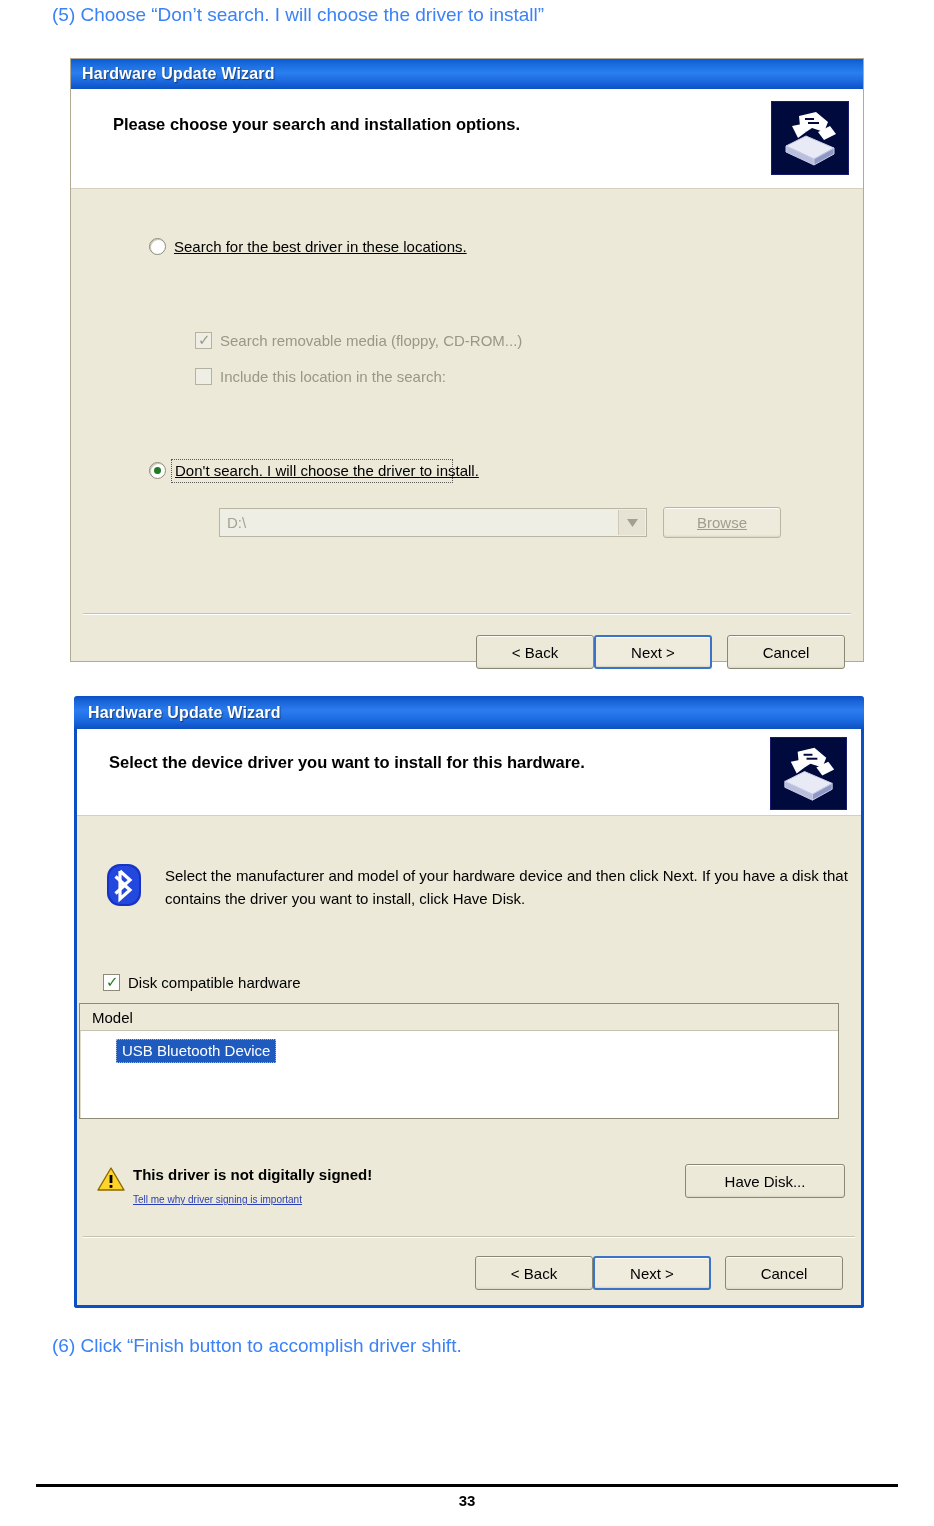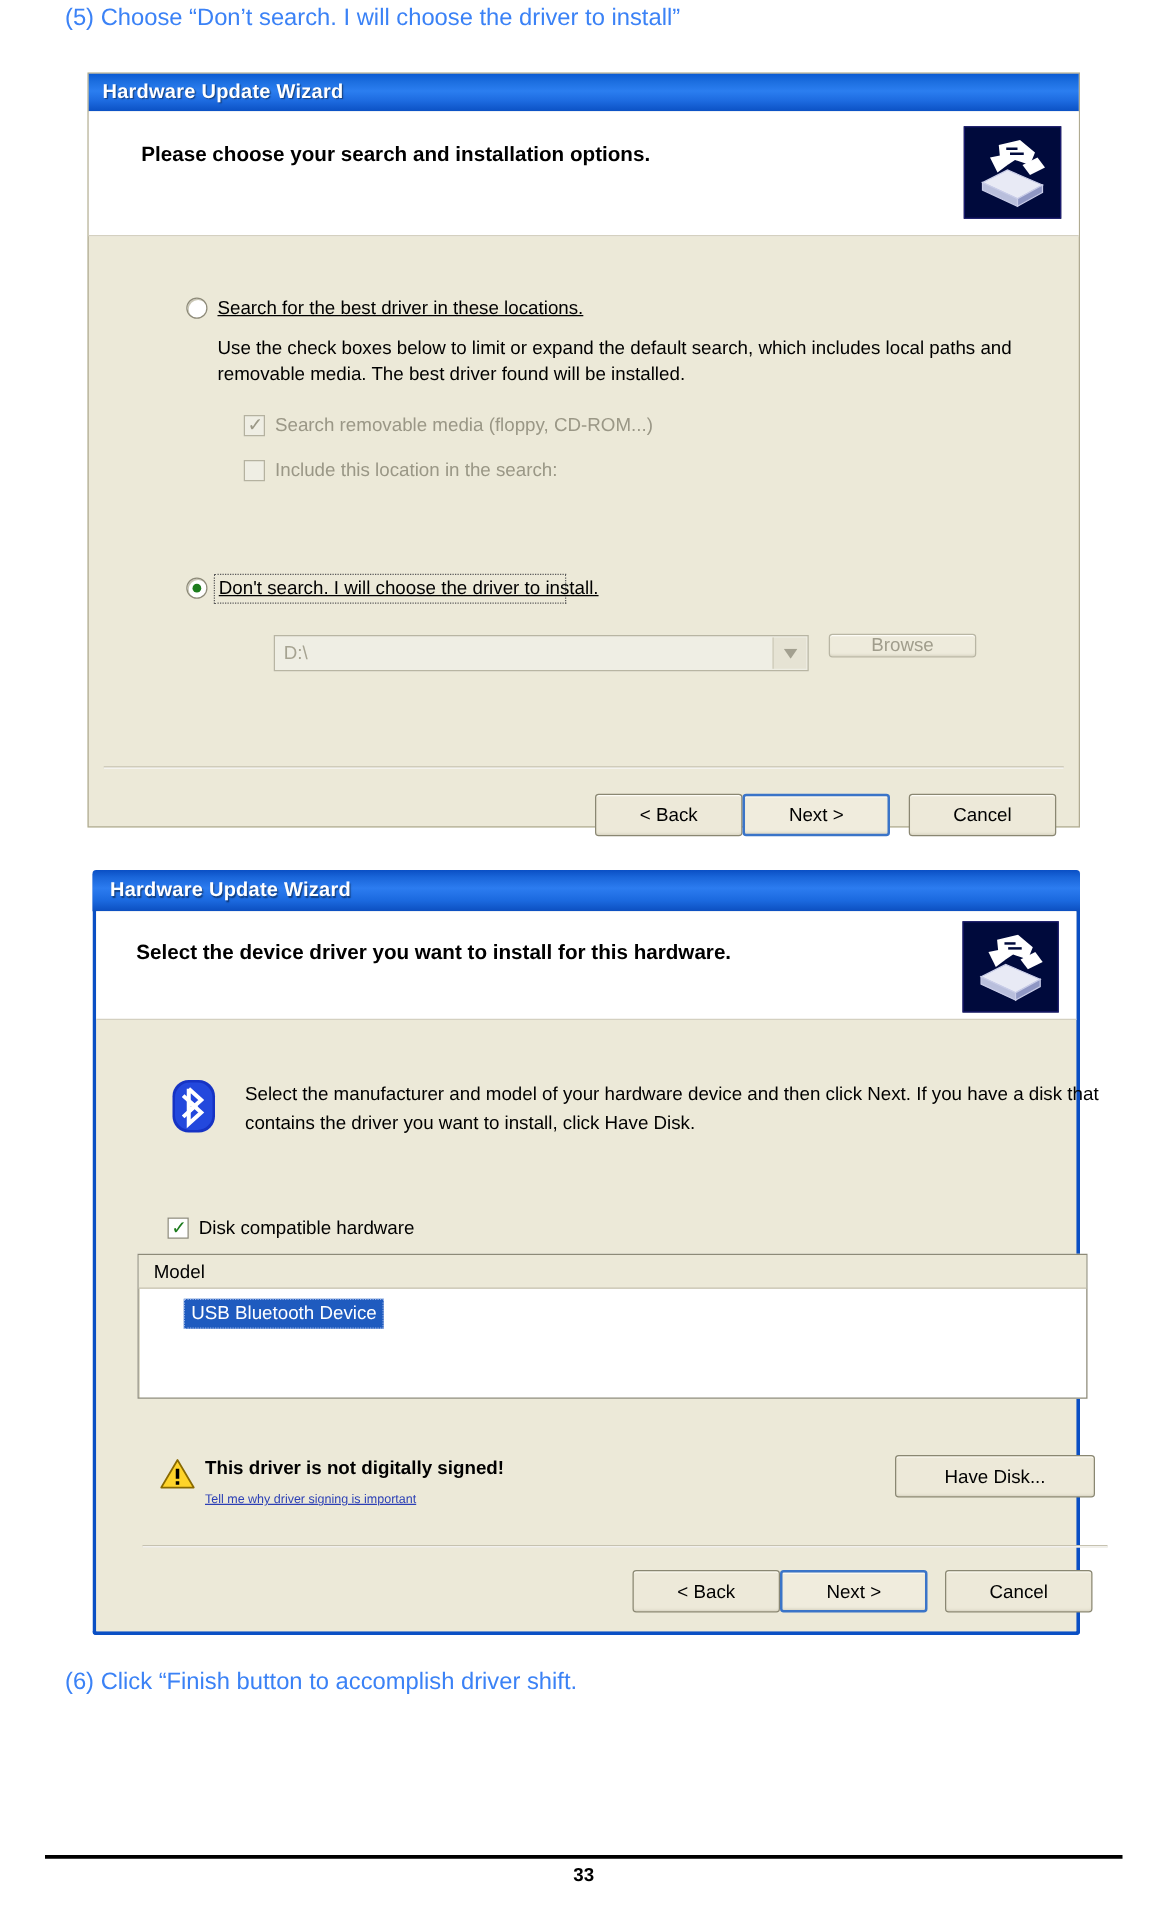"Use the check boxes below" div.body-text { html: <div>Use the check boxes below to limit or expand the default search, which includes local paths and removable media. The best driver found will be installed.</div> -> none }
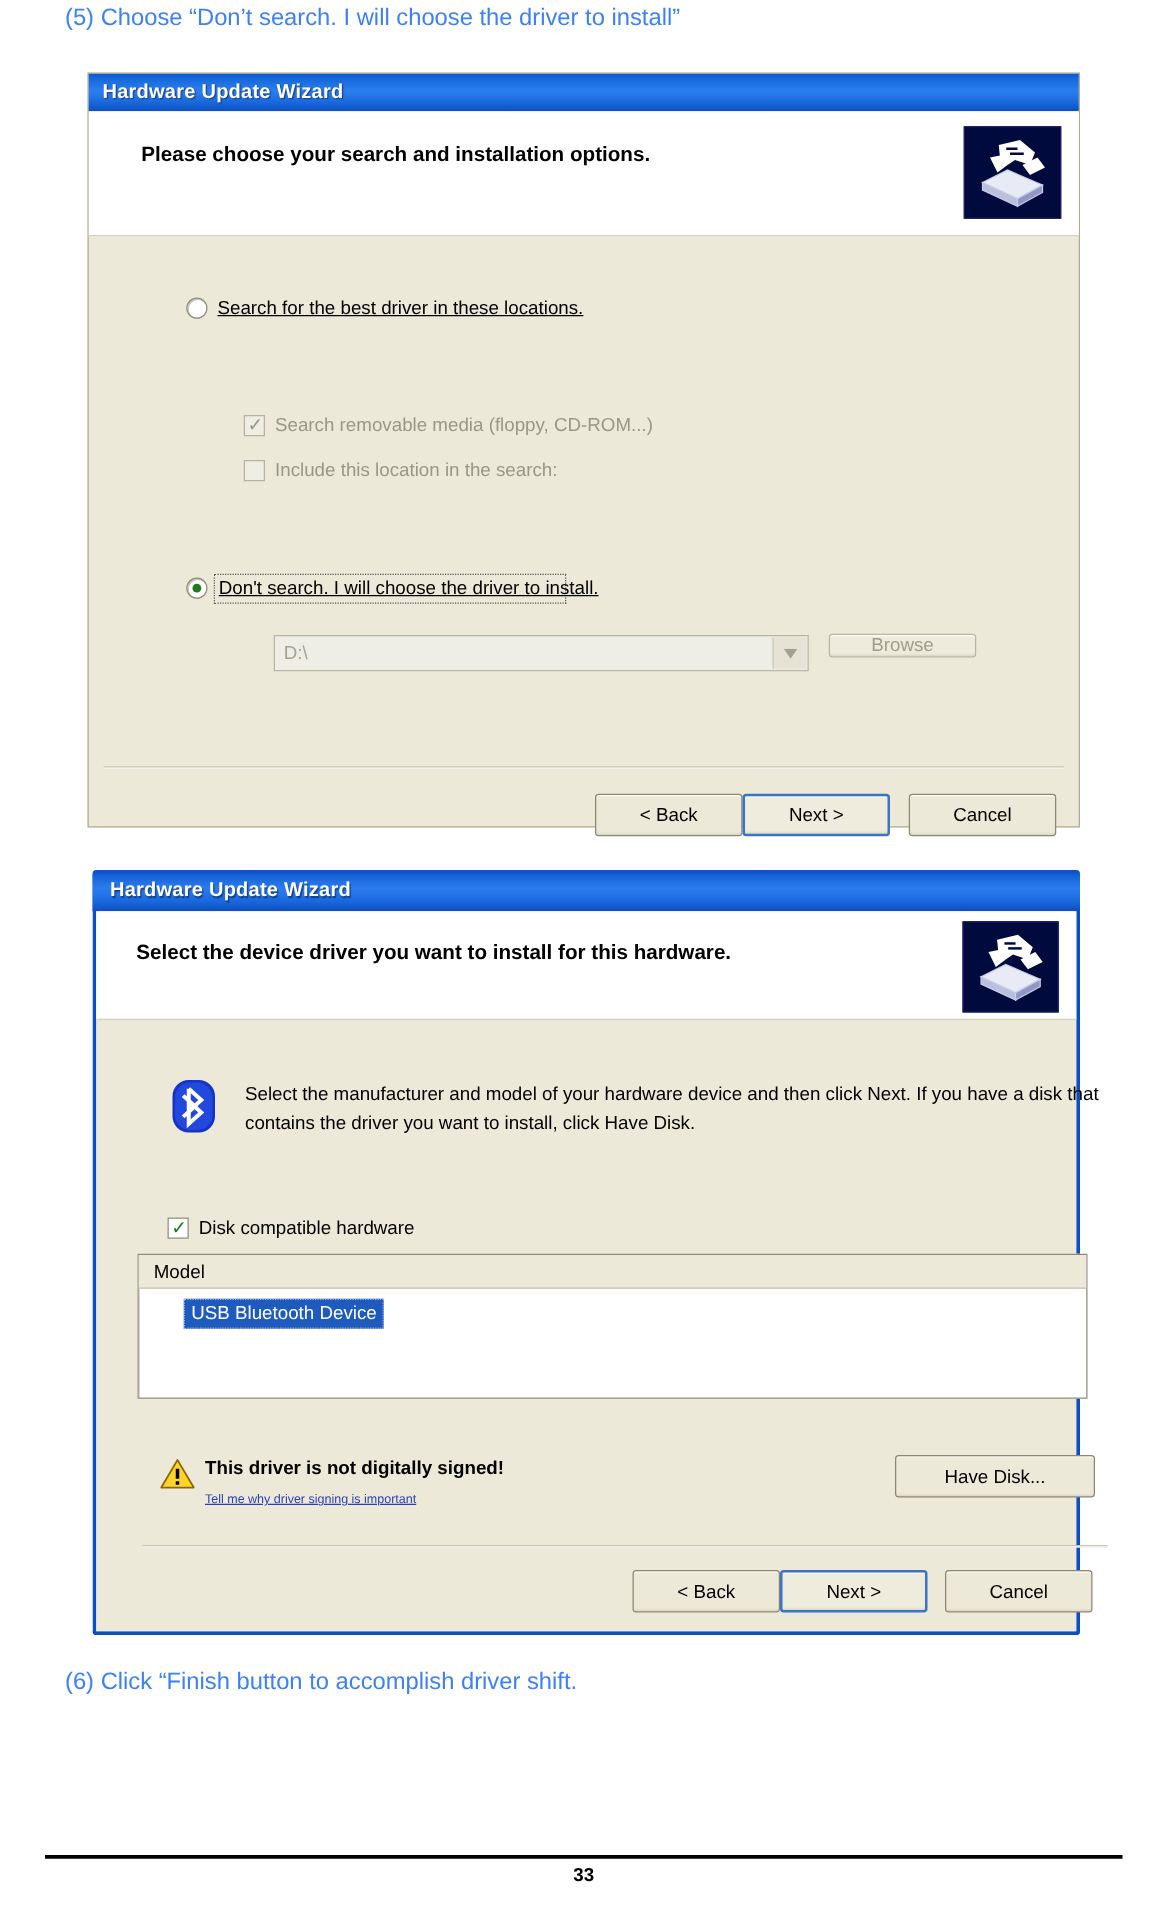"Browse" div.btn { height: 19px -> 31px; text-decoration: none -> underline }
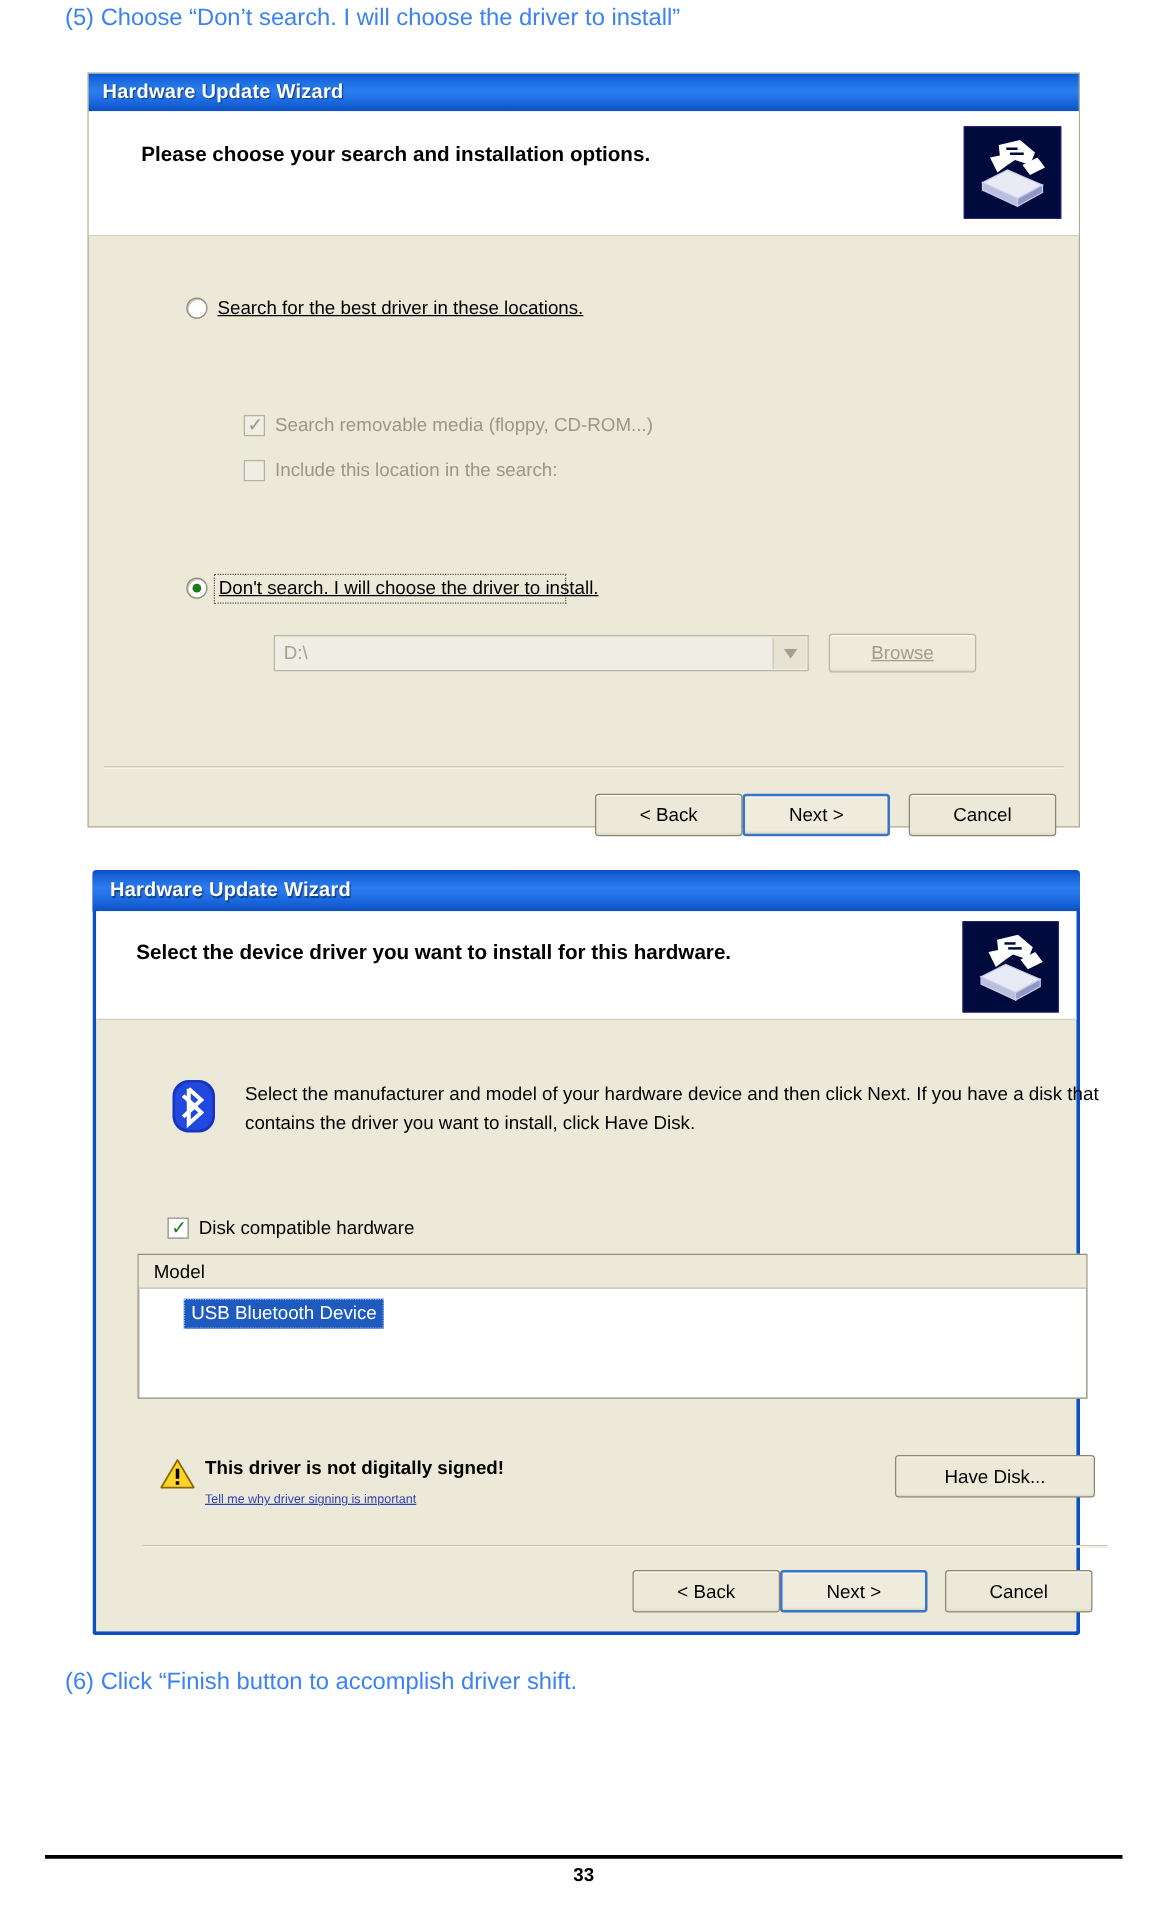"Select the manufacturer and model" div.body-area { margin-left: 31px -> none }
